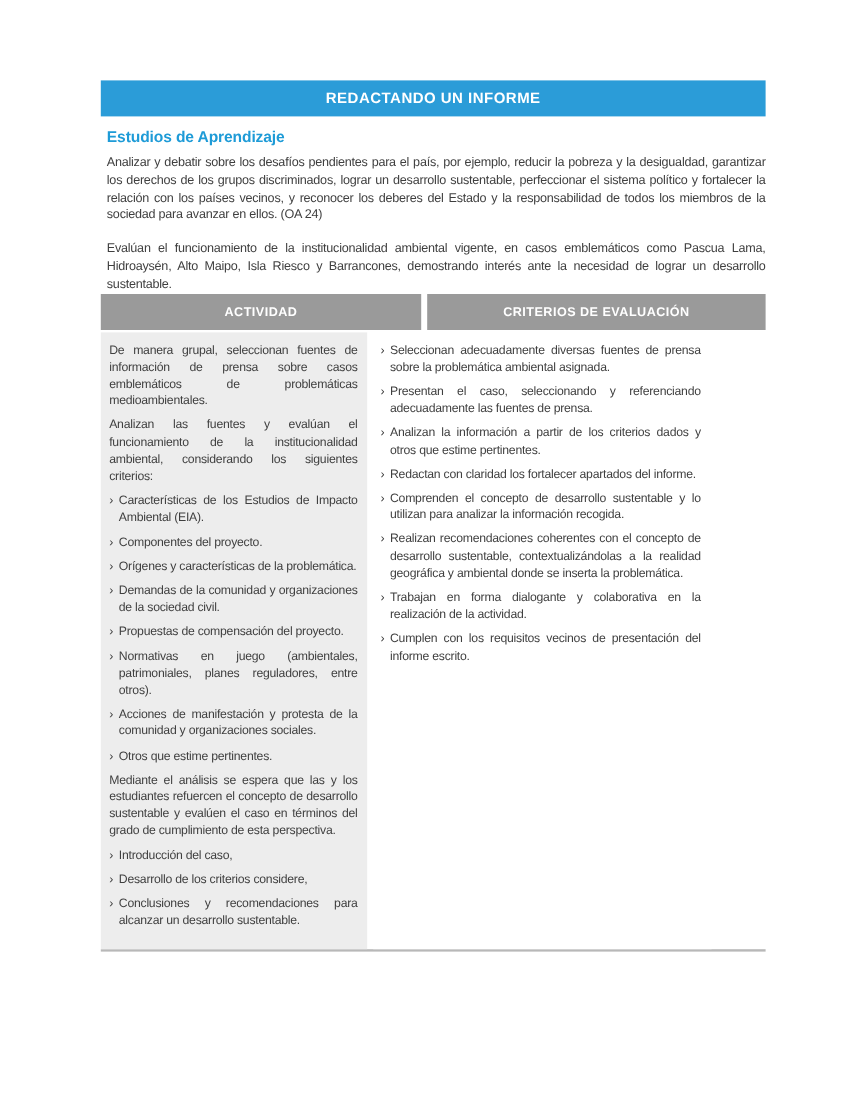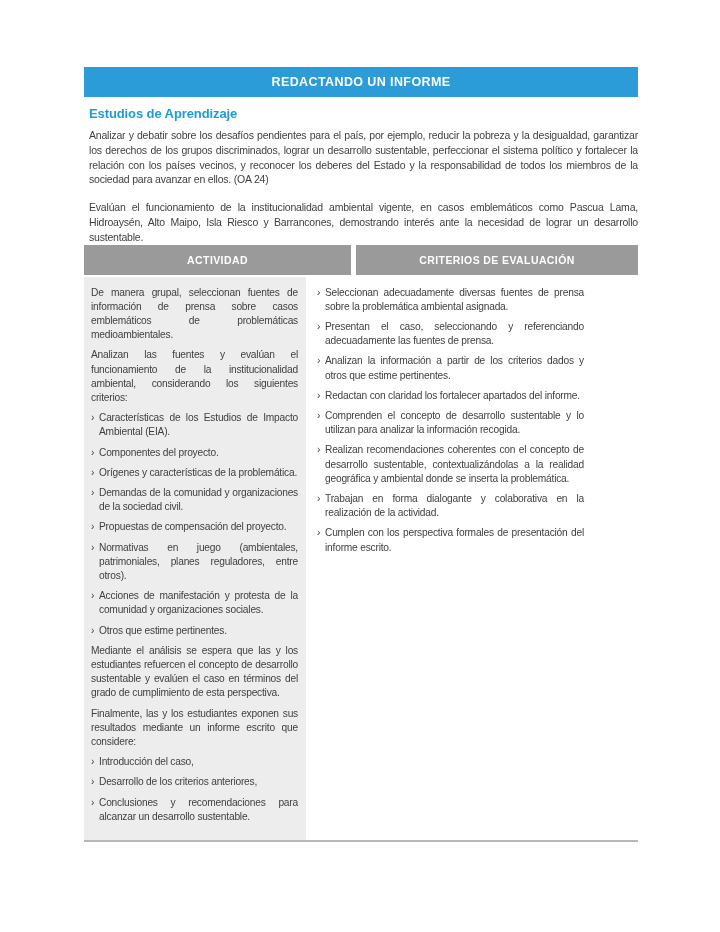"Cumplen con los perspectiva formales" span.bt { text: perspectiva formales -> requisitos vecinos }
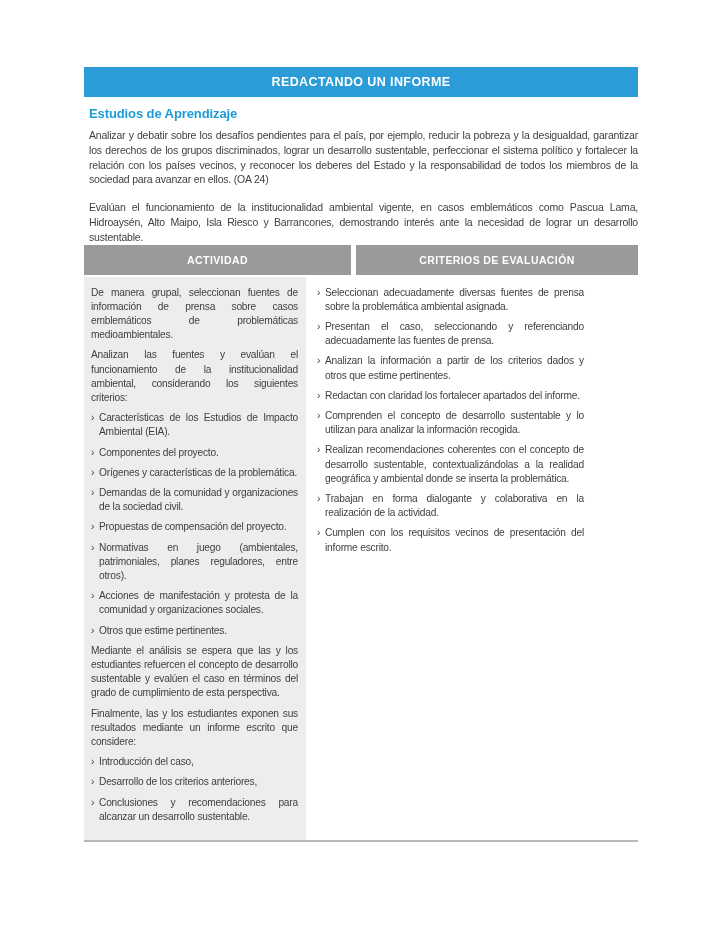"Finalmente, las y los estudiantes" p { html: <p>Finalmente, las y los estudiantes exponen sus resultados mediante un informe escrito que considere:</p> -> none }
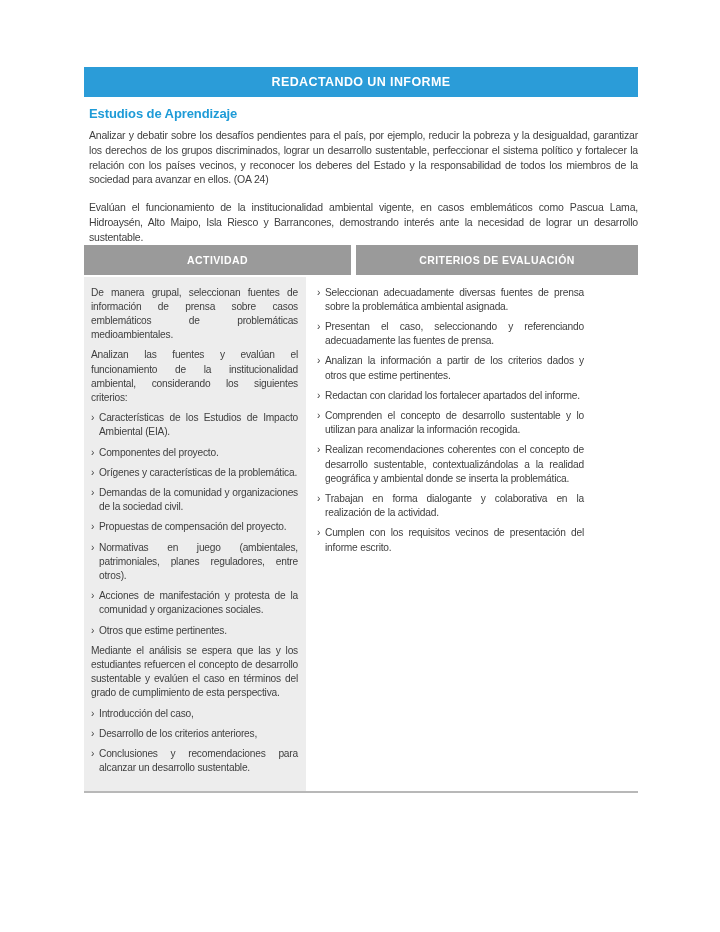"Desarrollo de los criterios anteriores," span.bt { text: anteriores -> considere }
